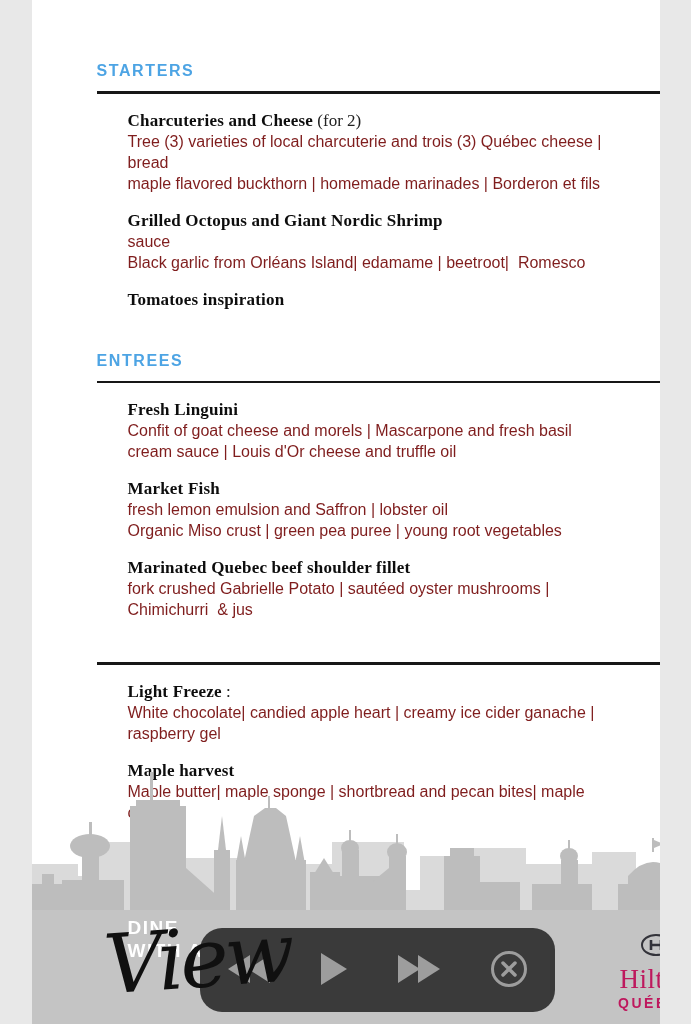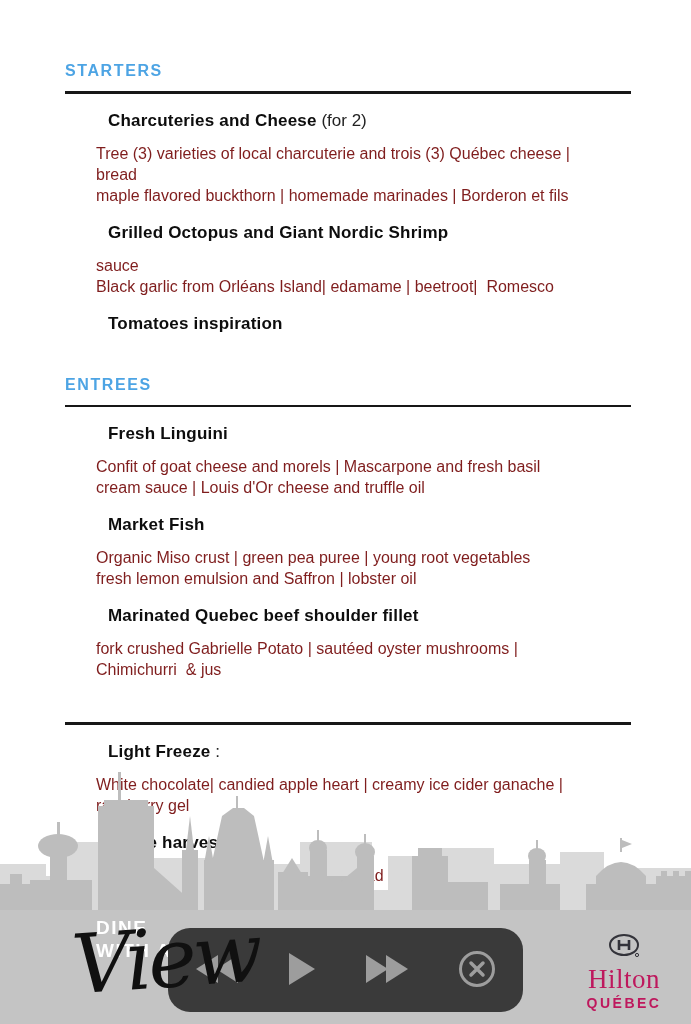"STARTERS" .page { width: 691px -> 628px }
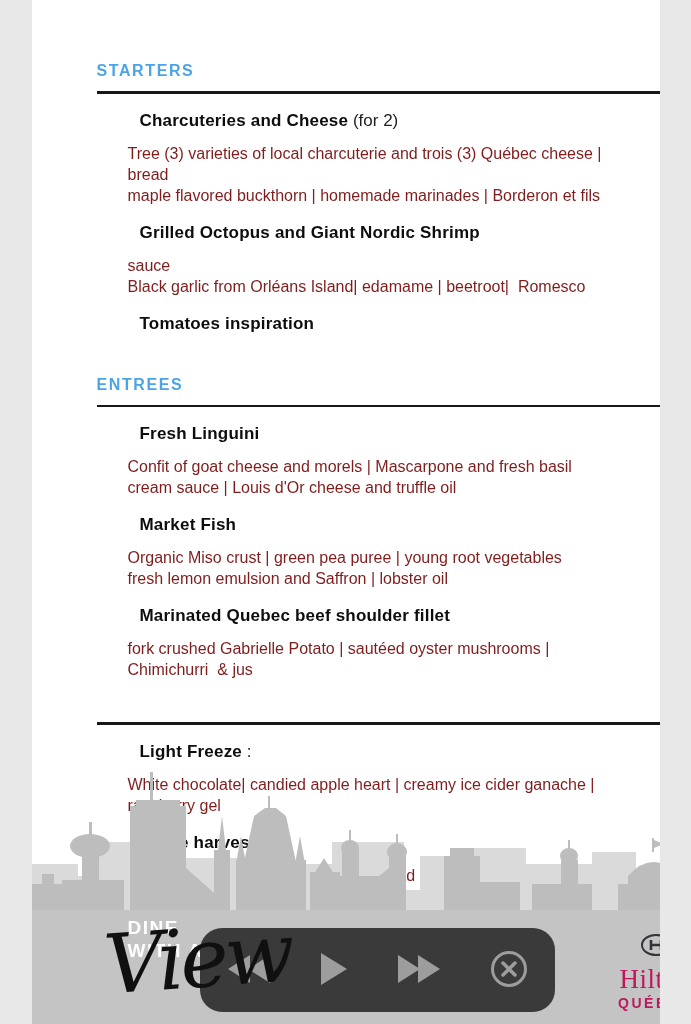"Charcuteries and Cheese (for 2)" .item-title { font-family: none -> Liberation Serif, serif; margin: 12px -> 0 }
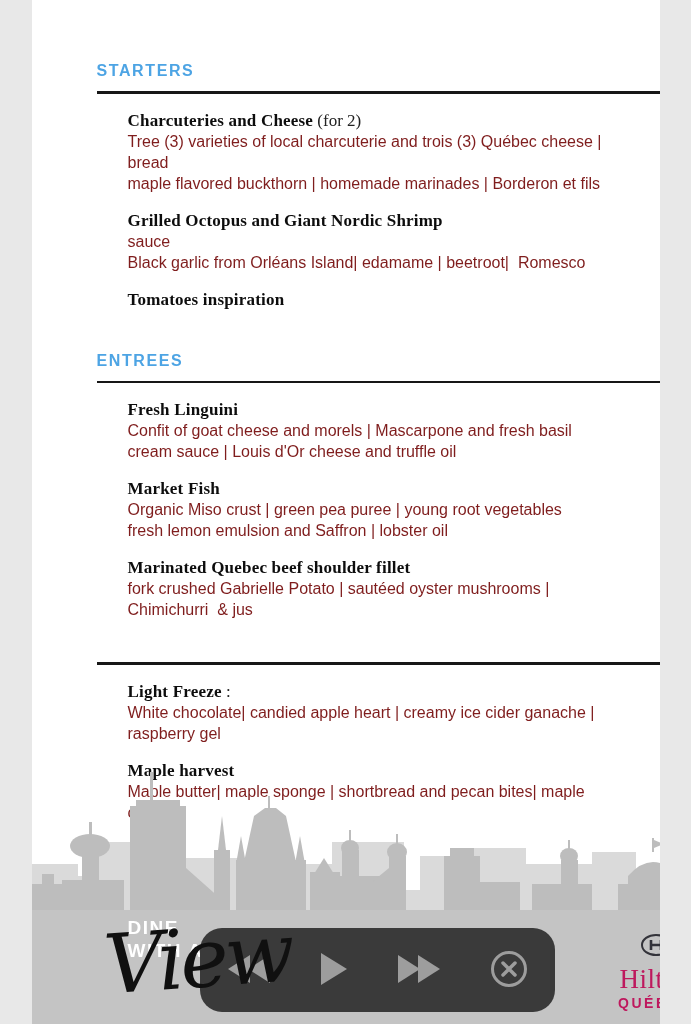"Organic Miso crust | green" div.desc-line { order: before "fresh lemon emulsion and Saffron" -> after "fresh lemon emulsion and Saffron" }
